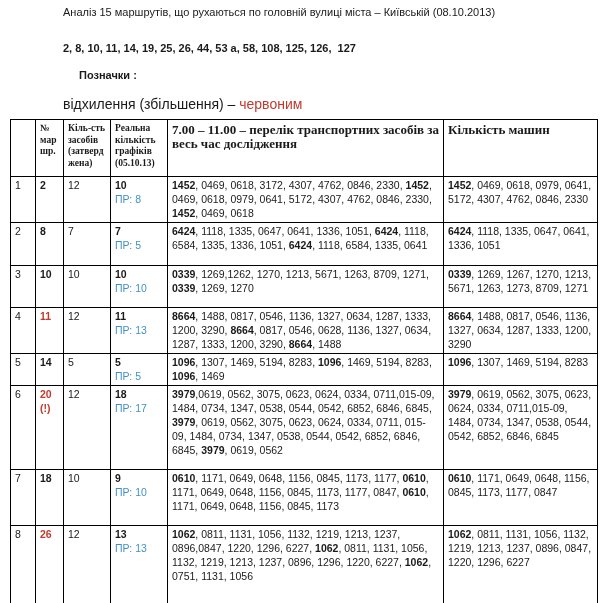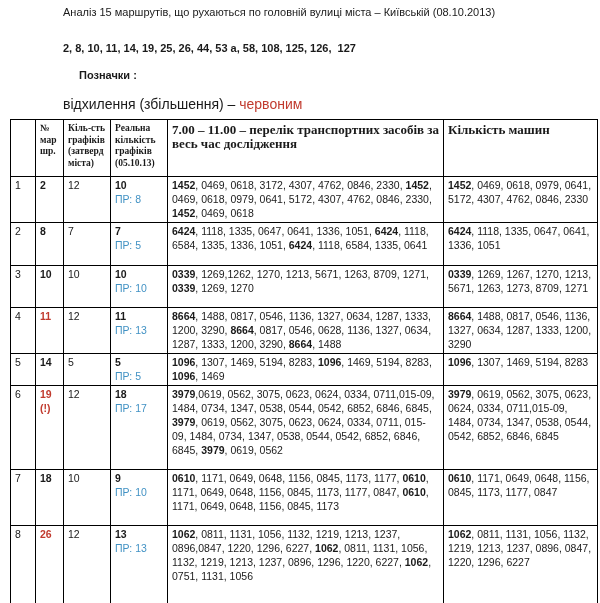"Кіль-сть графіків (затверд міста)" th { text: графіків (затверд міста -> засобів (затверд жена }
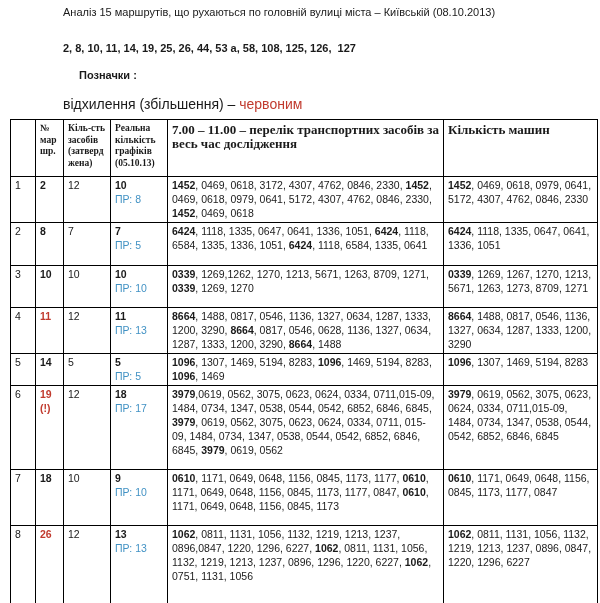"19 (!)" td.route-cell { text: 19 -> 20 }
